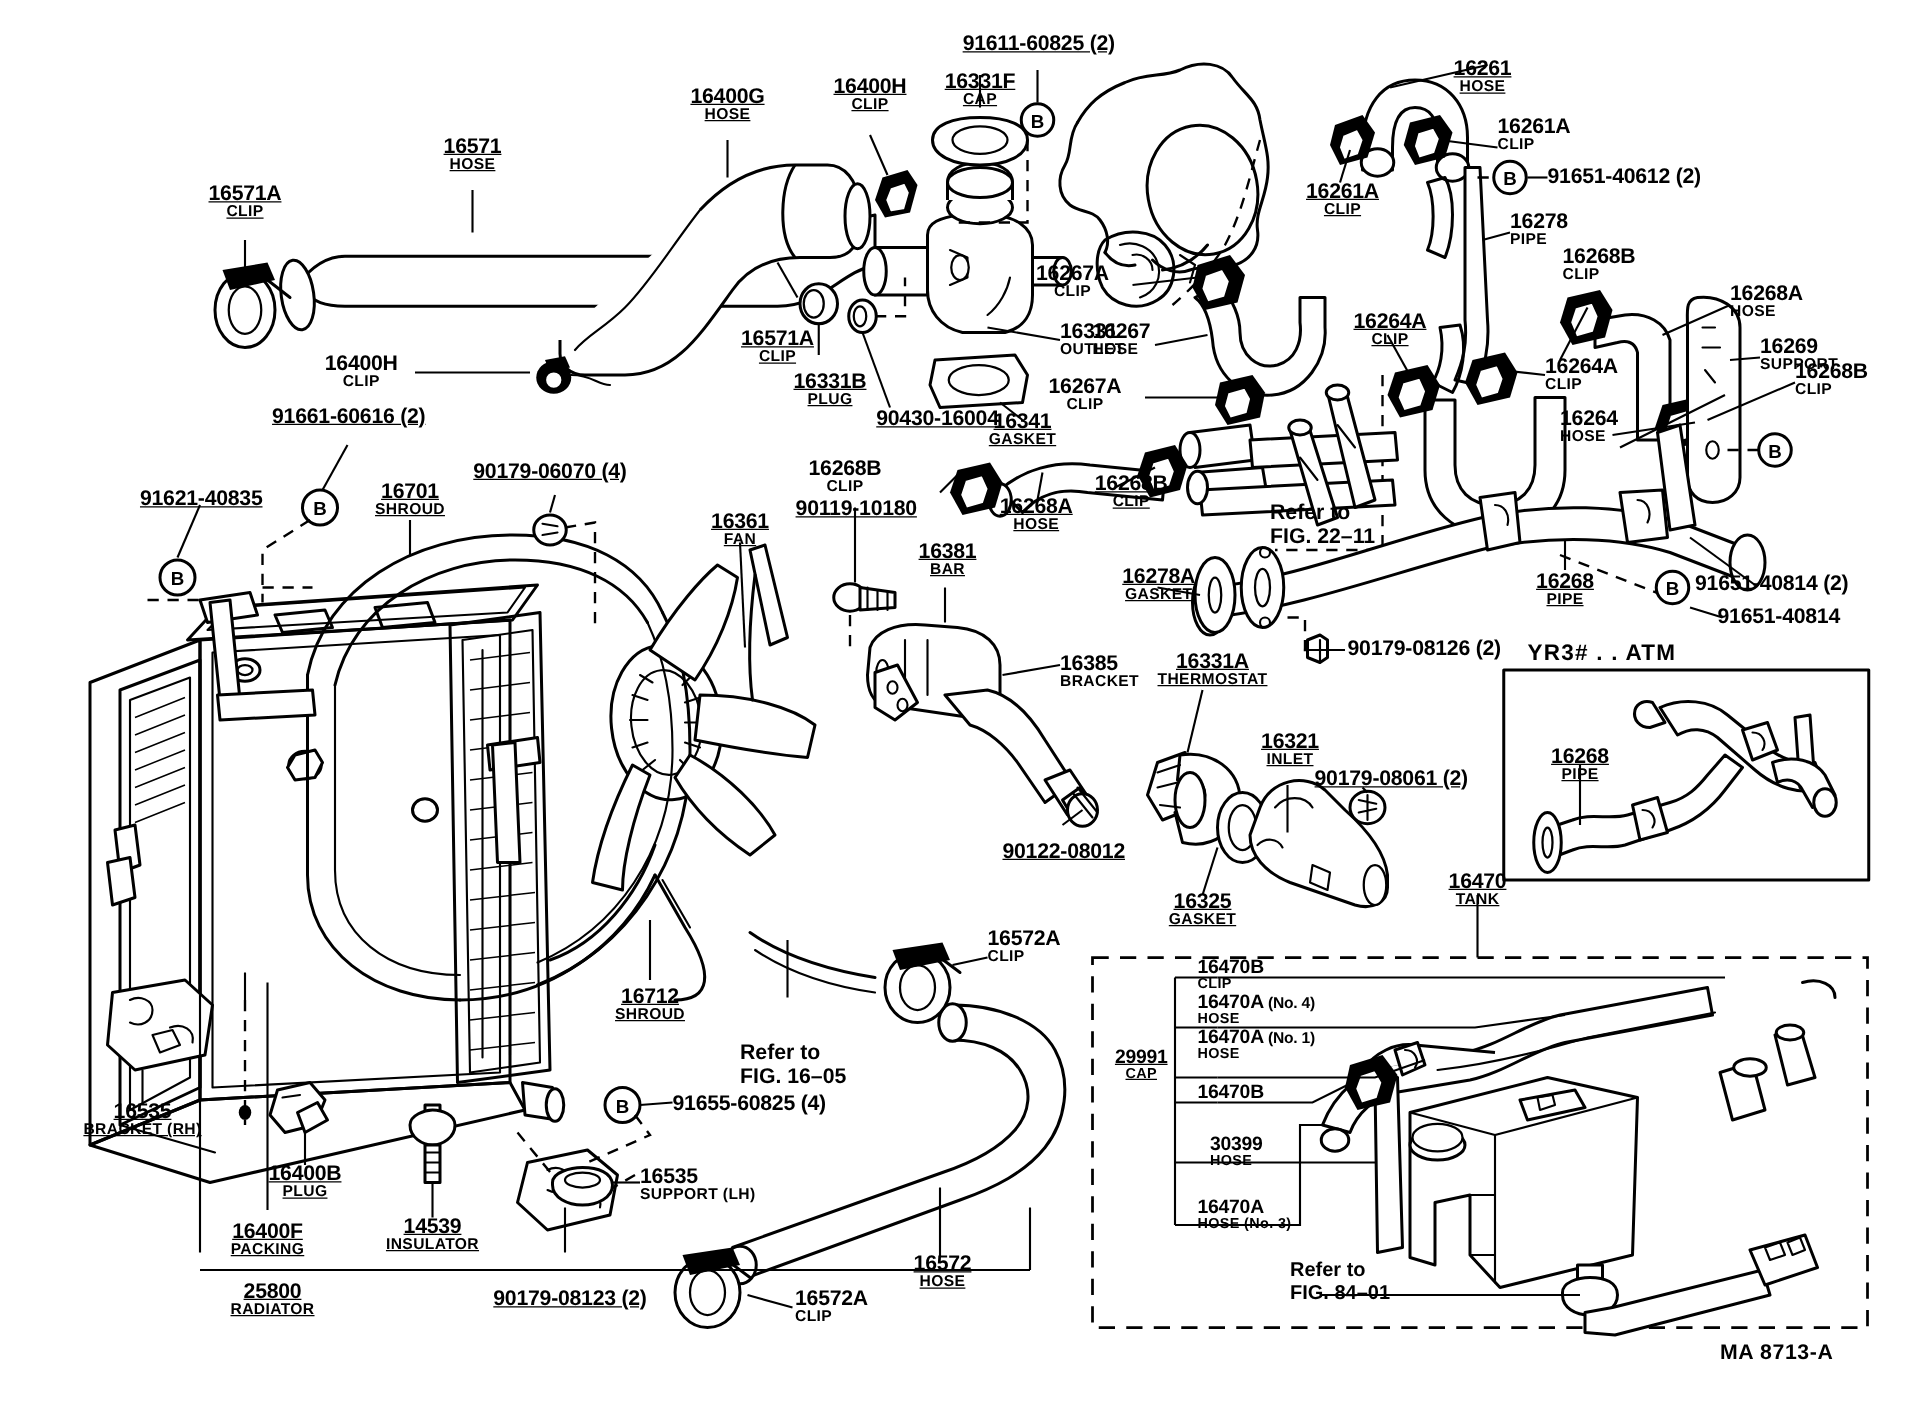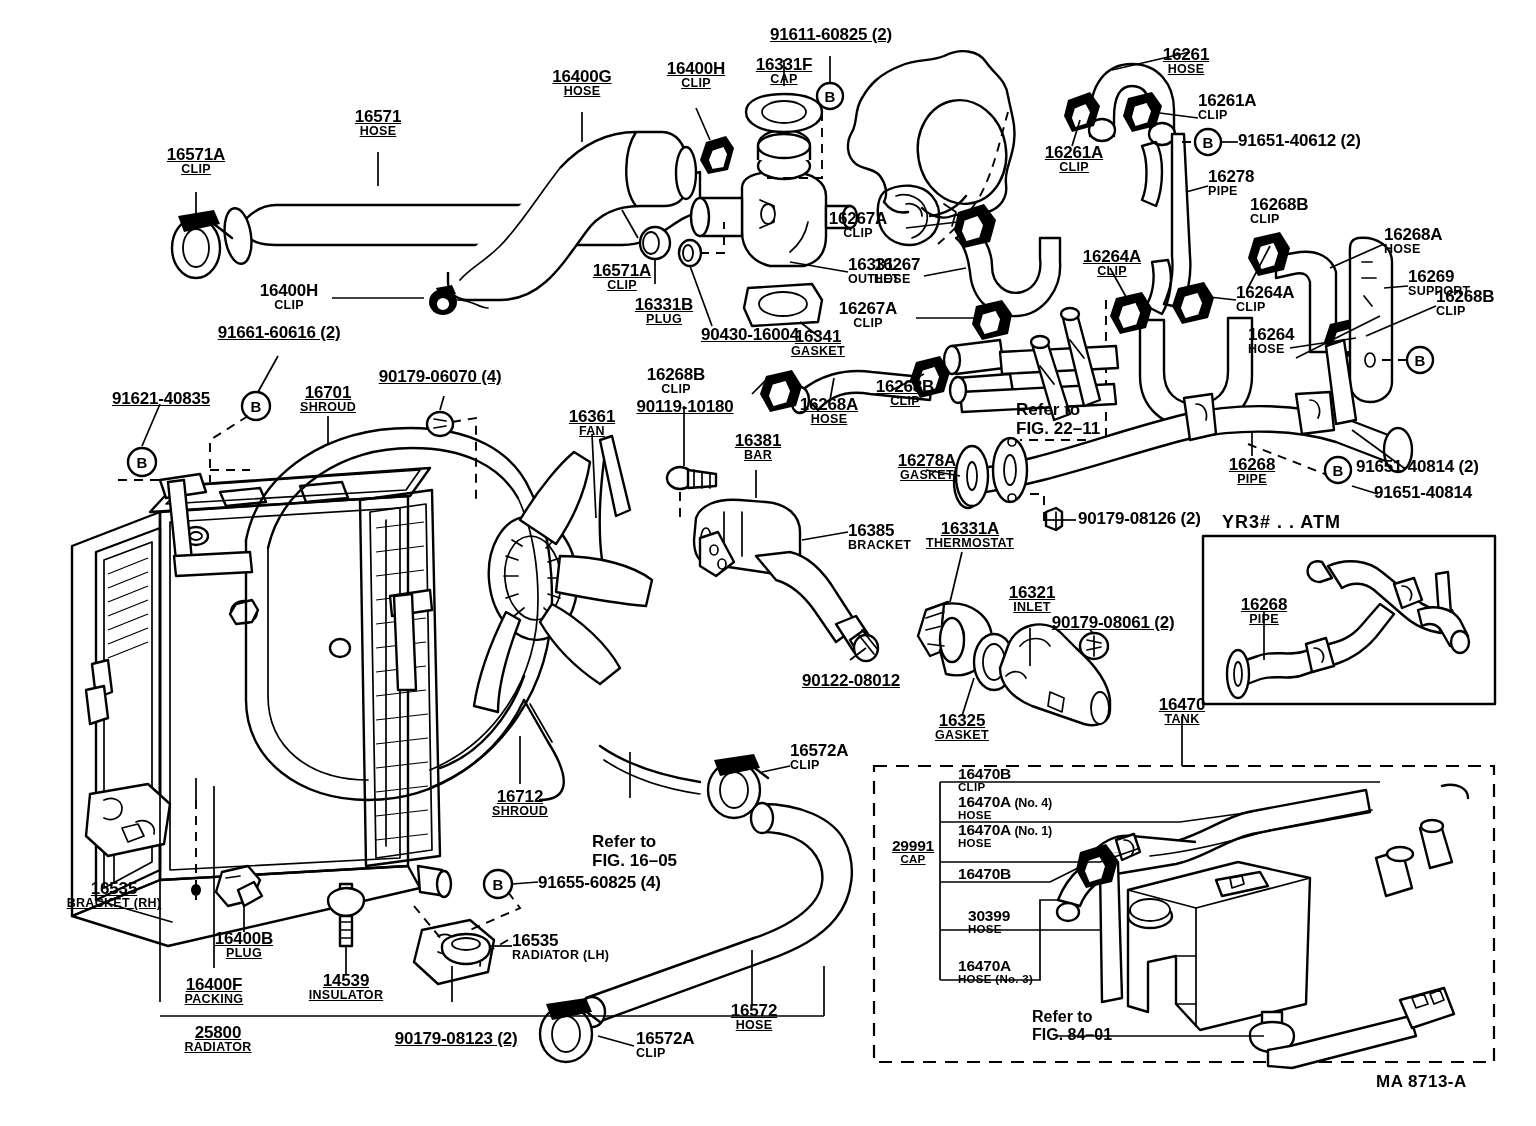"RADIATOR (LH)" span.nm { text: RADIATOR -> SUPPORT }
